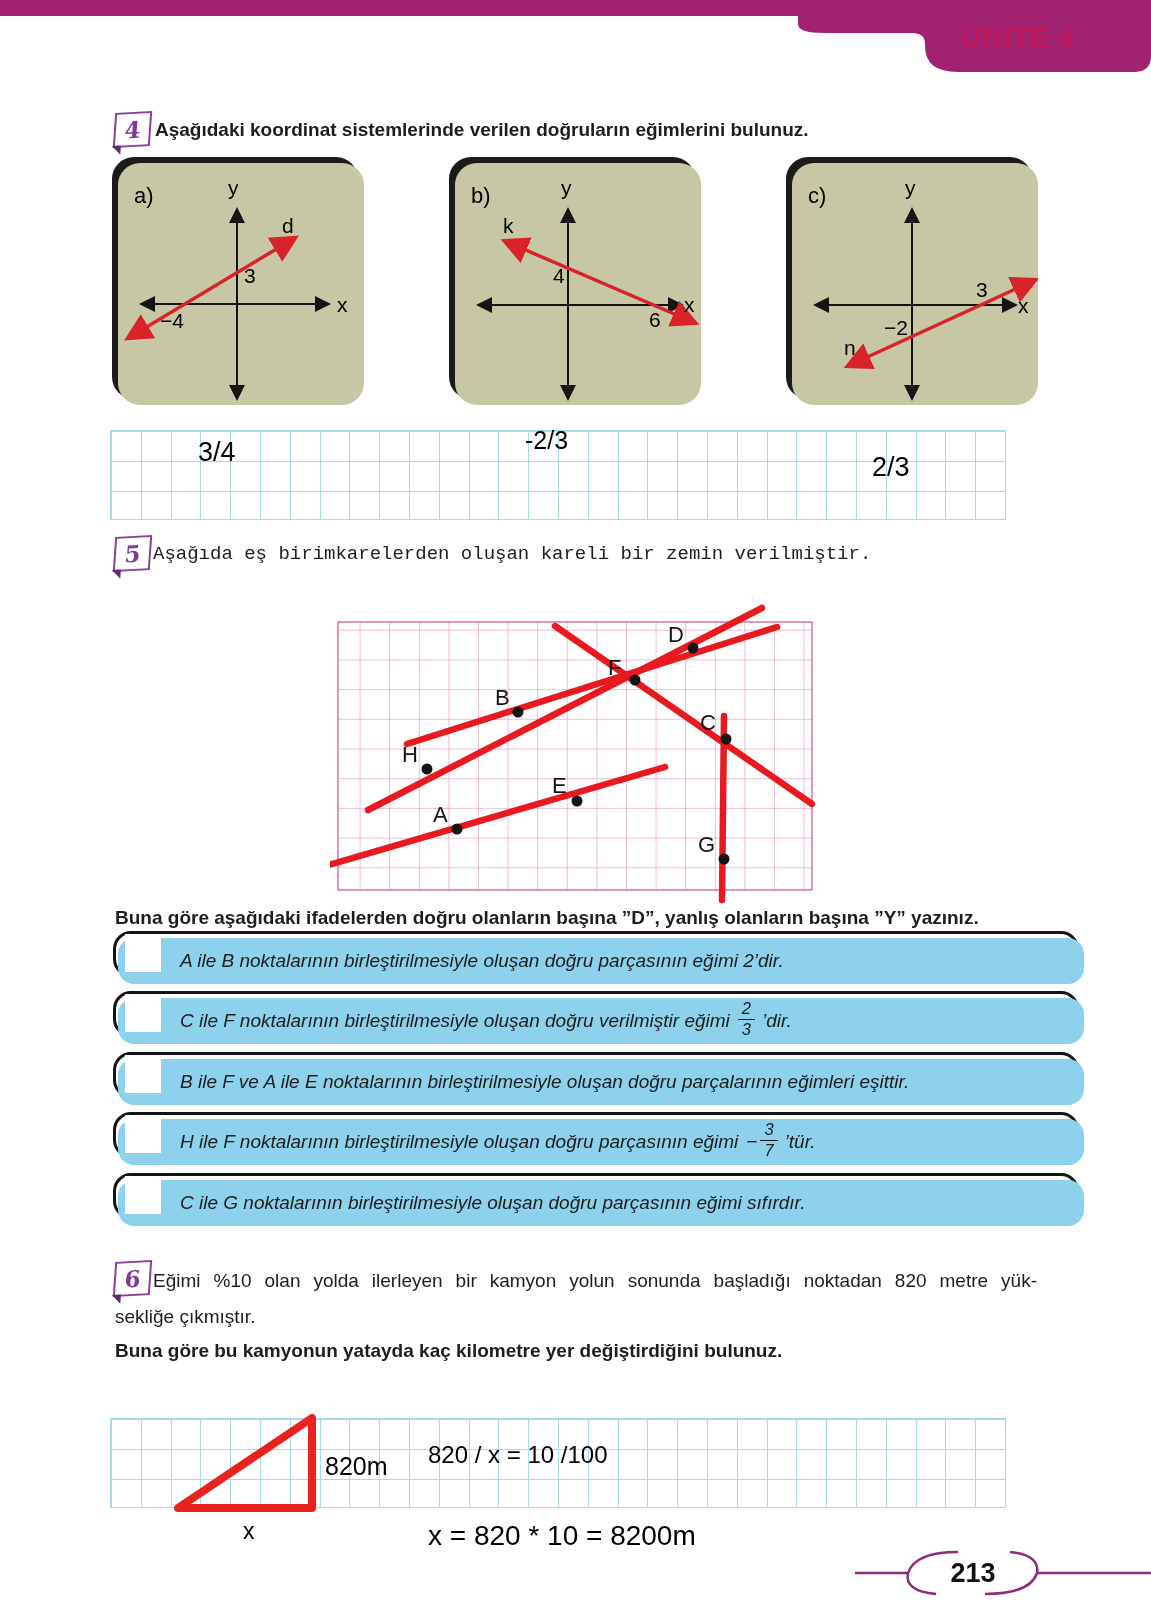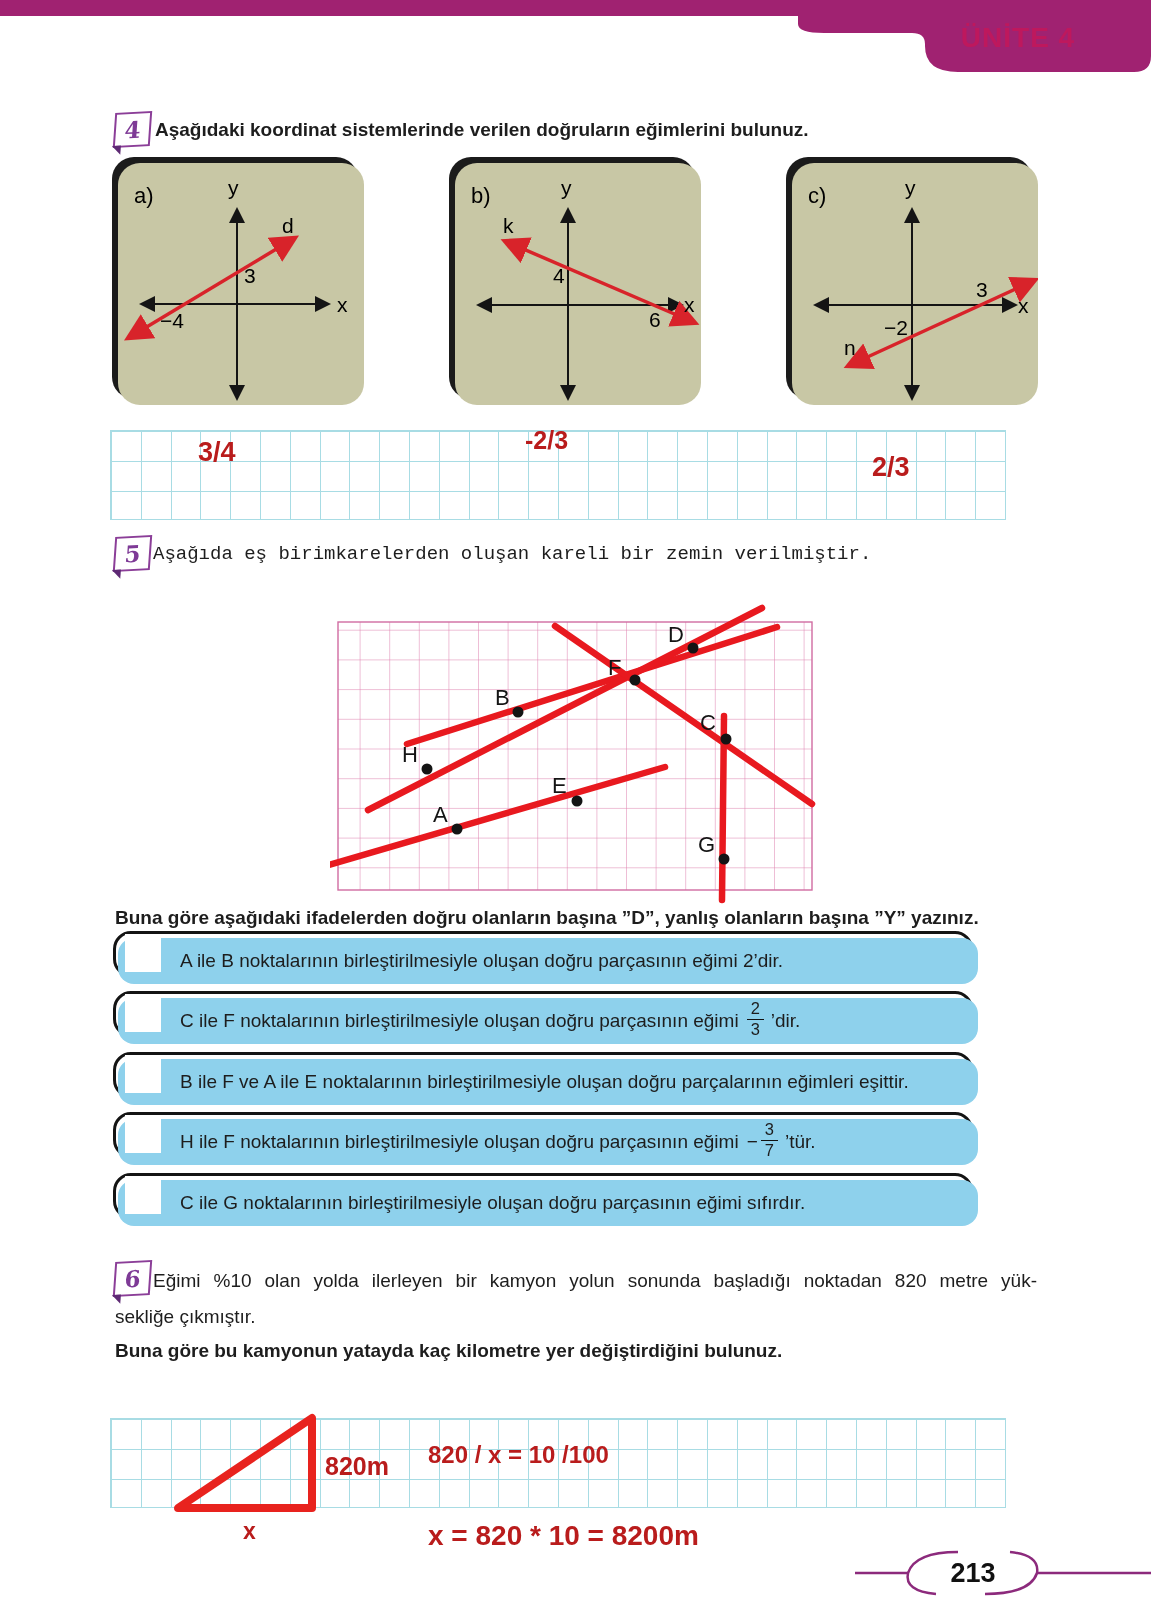"3/4" .hand { color: #b91c1c -> #000000; font-weight: 700 -> 400 }
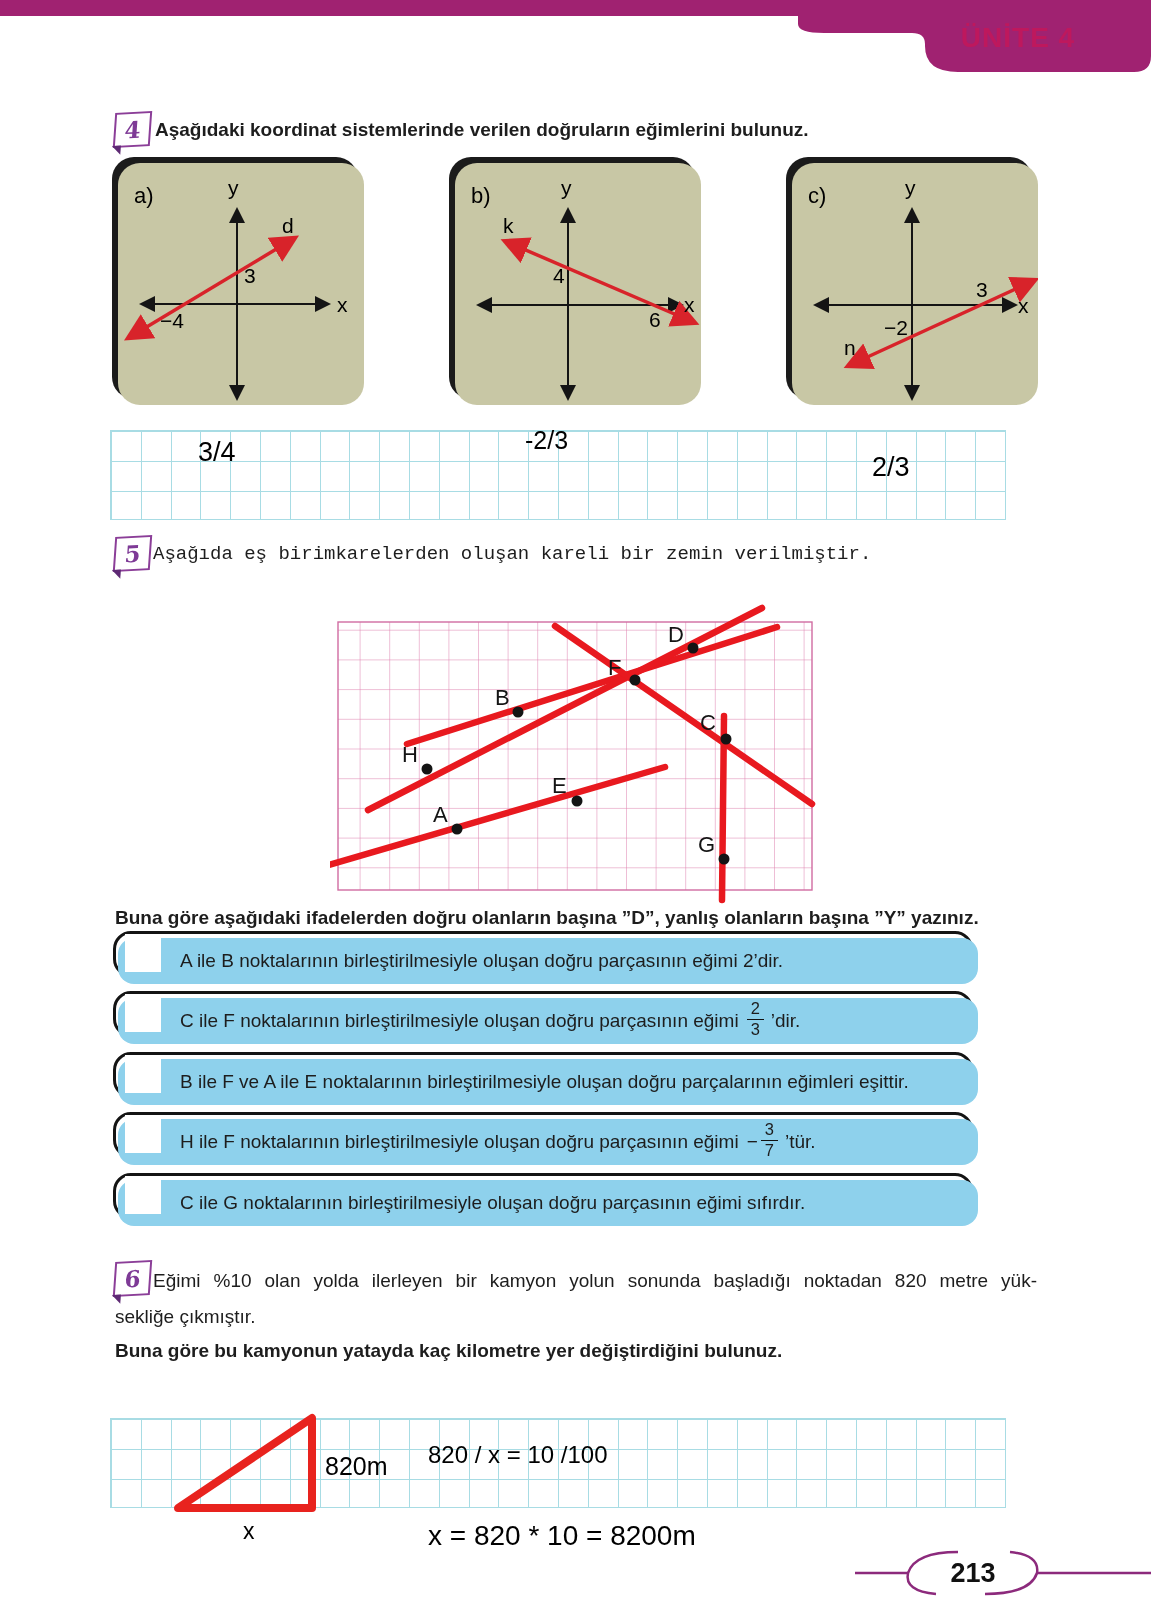"A ile B noktalarının birleştirilmesiyle" .stmt { font-style: none -> italic; width: 860px -> 966px }
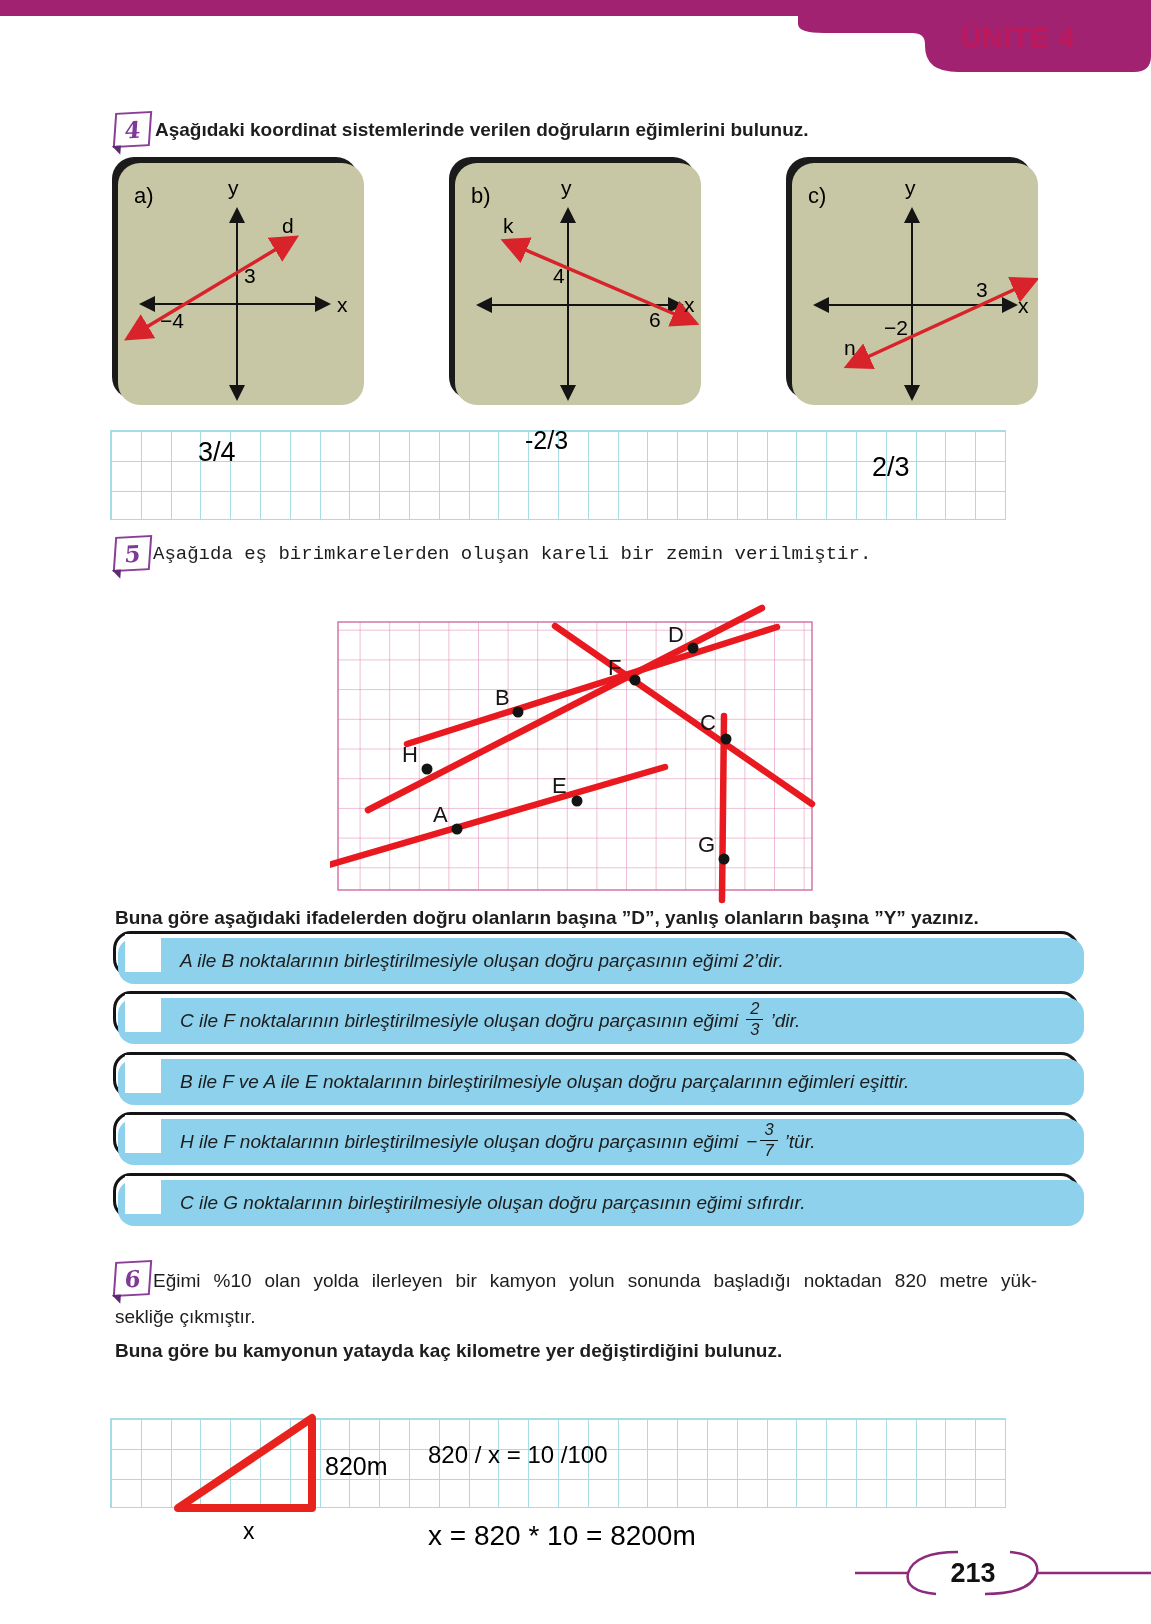"C ile F noktalarının birleştirilmesiyle" span { text: parçasının -> verilmiştir }
